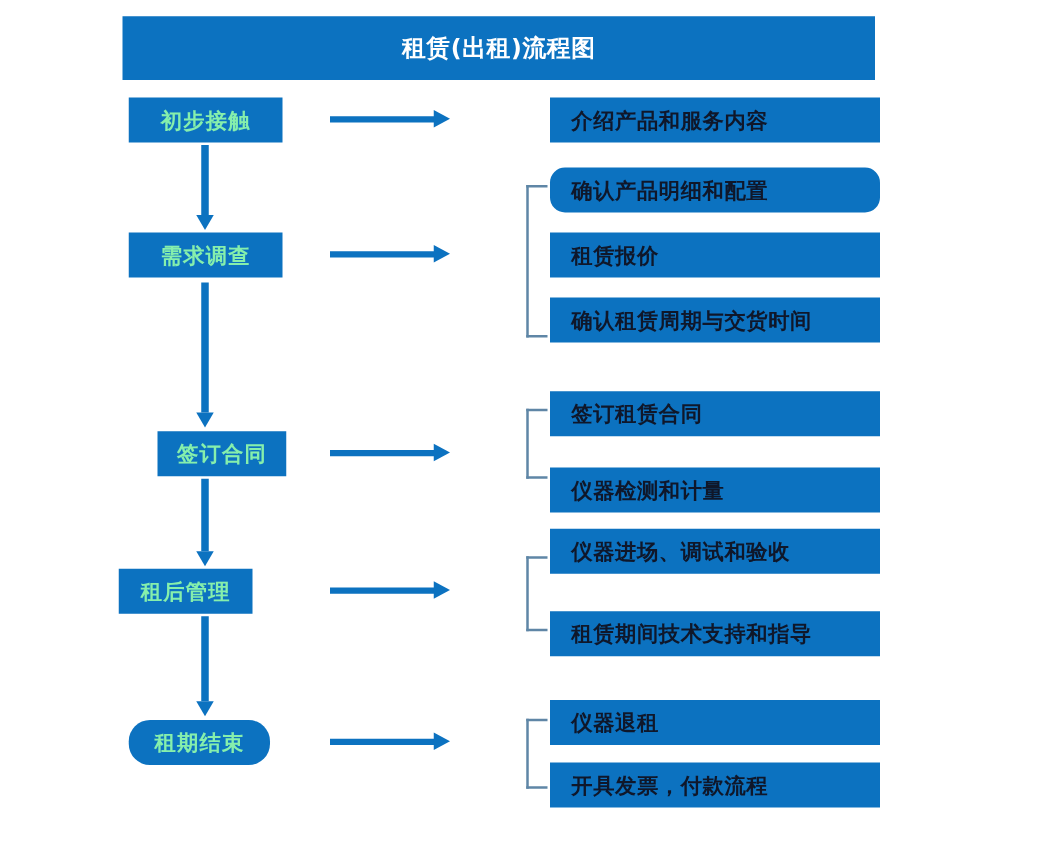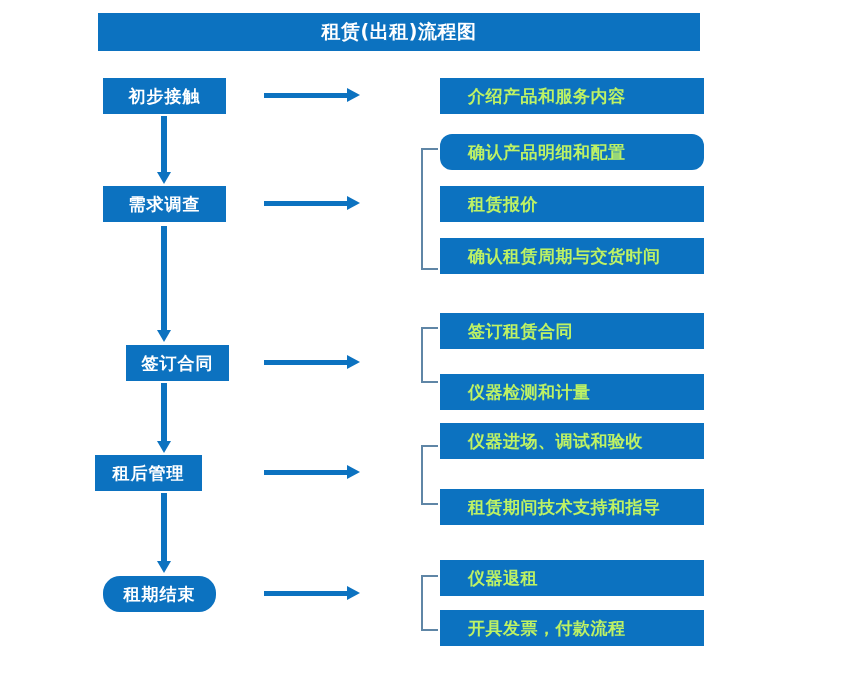"租赁(出租)流程图" .title-bar { height: 38px -> 51px }
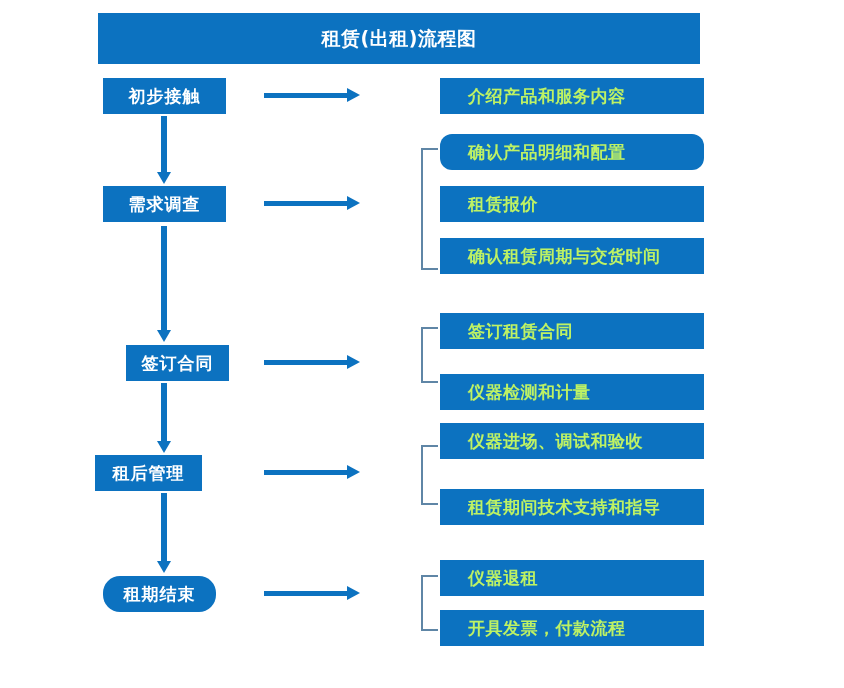"初步接触" .stage-box { color: #ffffff -> #86efac }
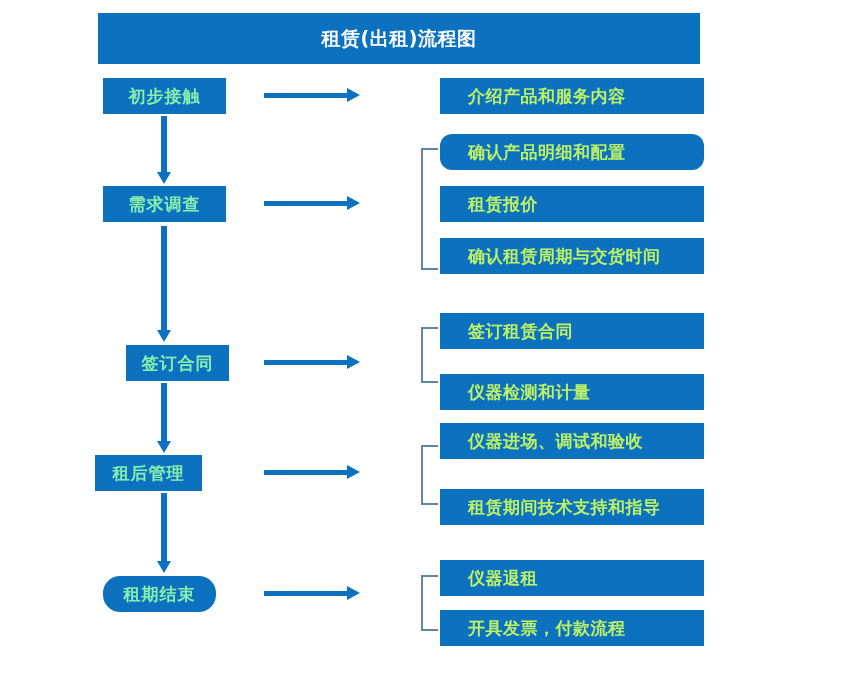"介绍产品和服务内容" .detail-box { color: #bef264 -> #0f172a; padding-left: 28px -> 17px }
